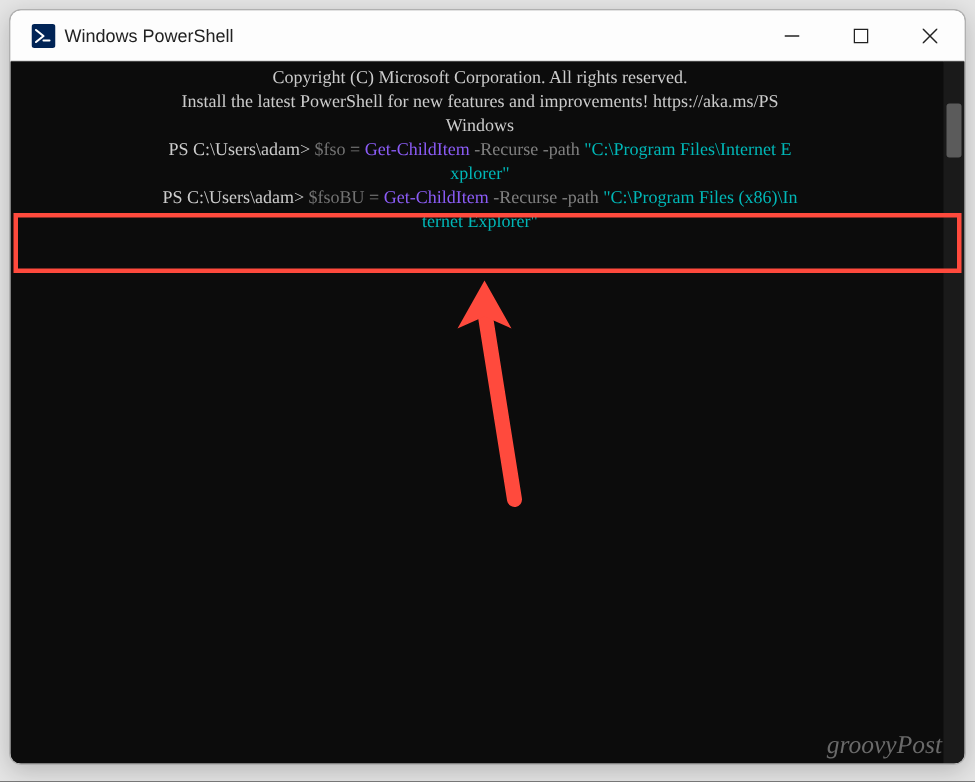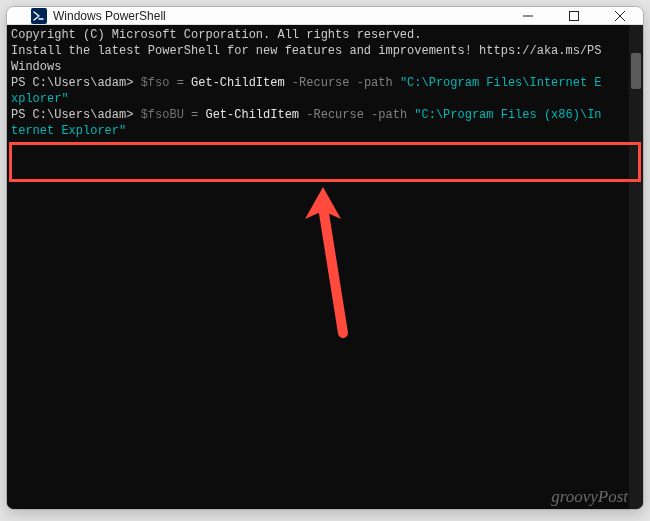"Windows PowerShell" .titlebar { height: 18px -> 34px; padding-left: 24px -> 14px }
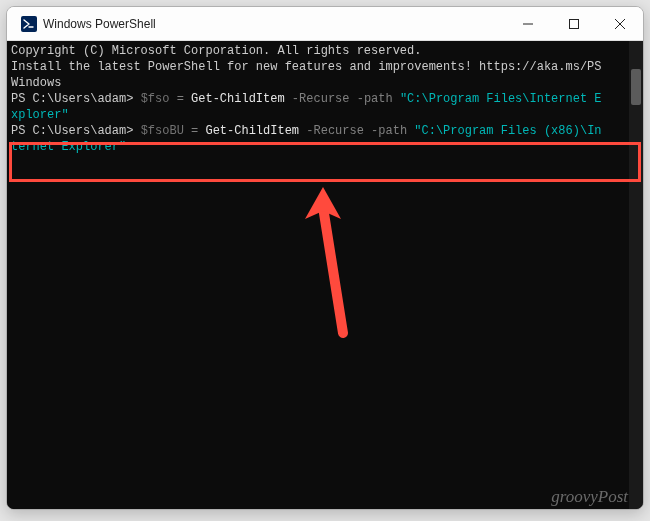"Copyright (C) Microsoft Corporation. All" .terminal { font-family: Liberation Mono, monospace -> Liberation Serif, serif; text-align: none -> center }
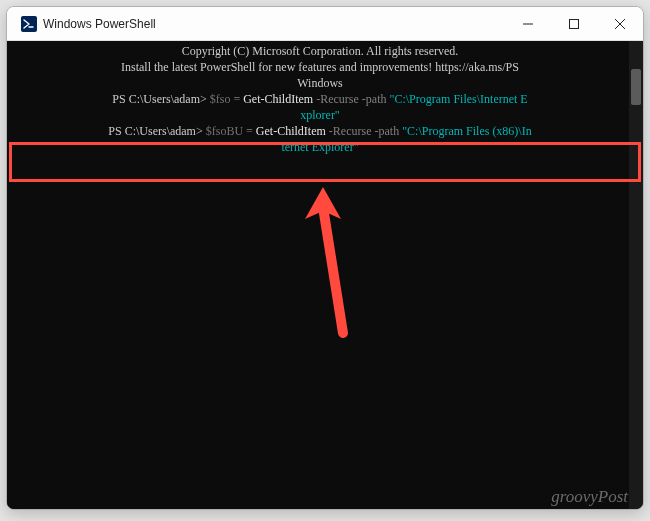"Get-ChildItem" .t-cmd { color: #e5e5e5 -> #8b5cf6 }
